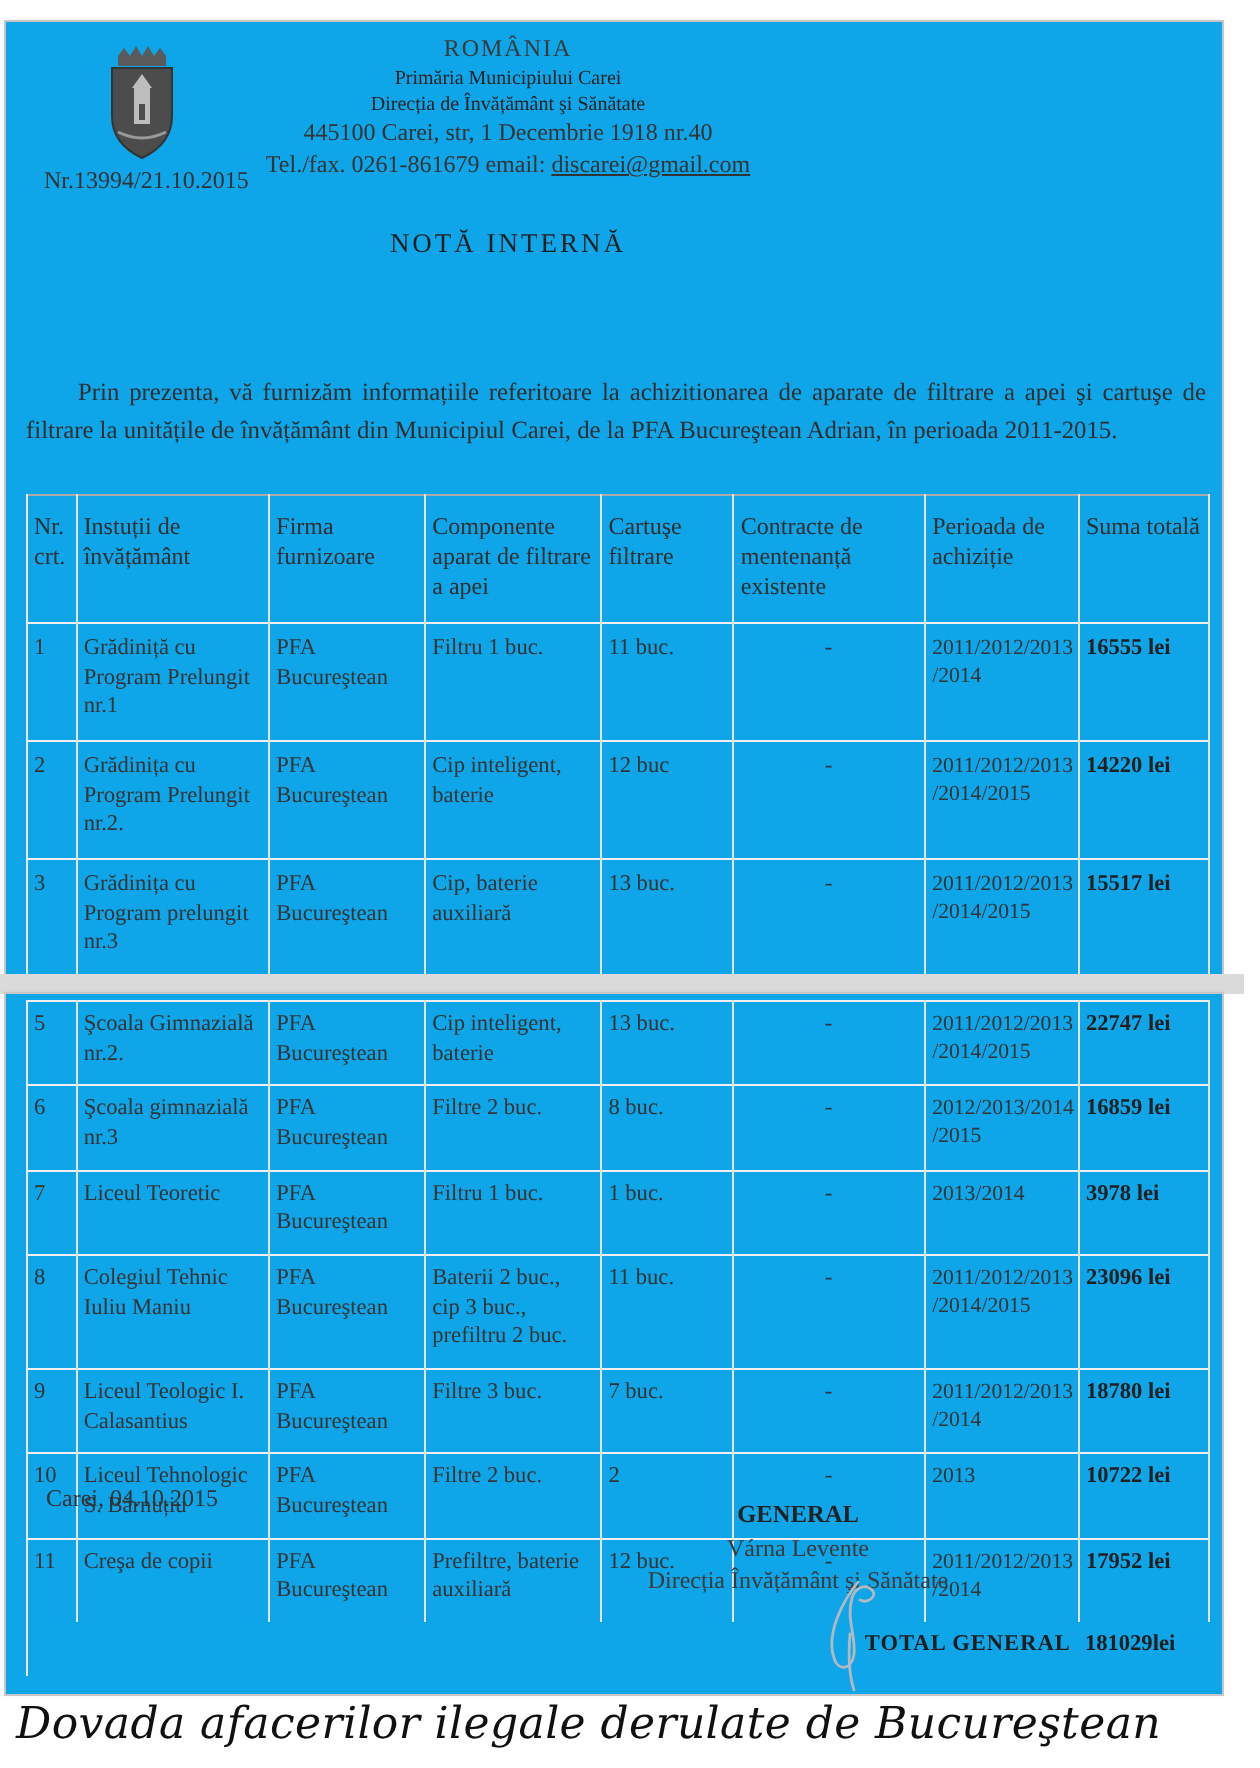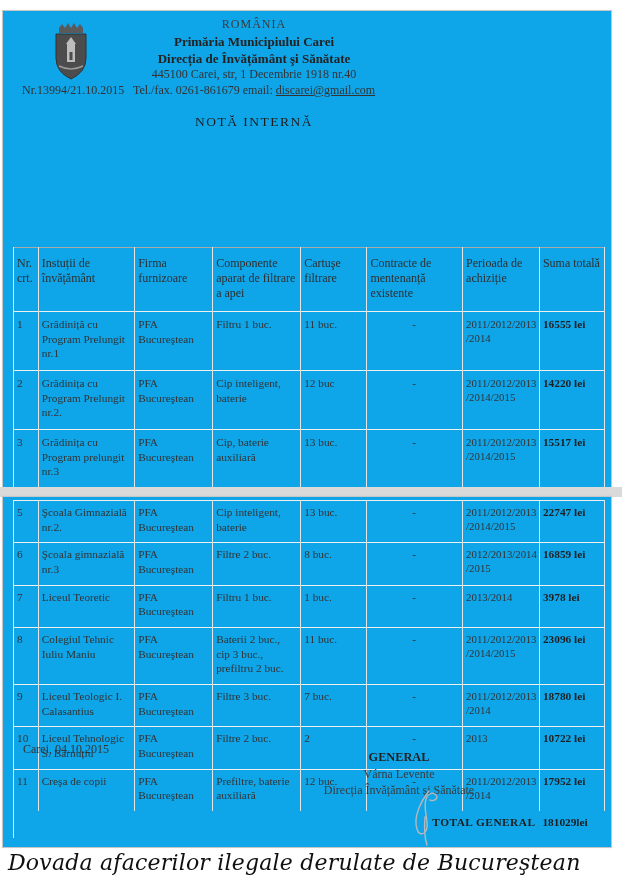"Primăria Municipiului Carei" .head-org, .head-dept { font-size: 13px -> 10px; font-weight: bold -> normal }
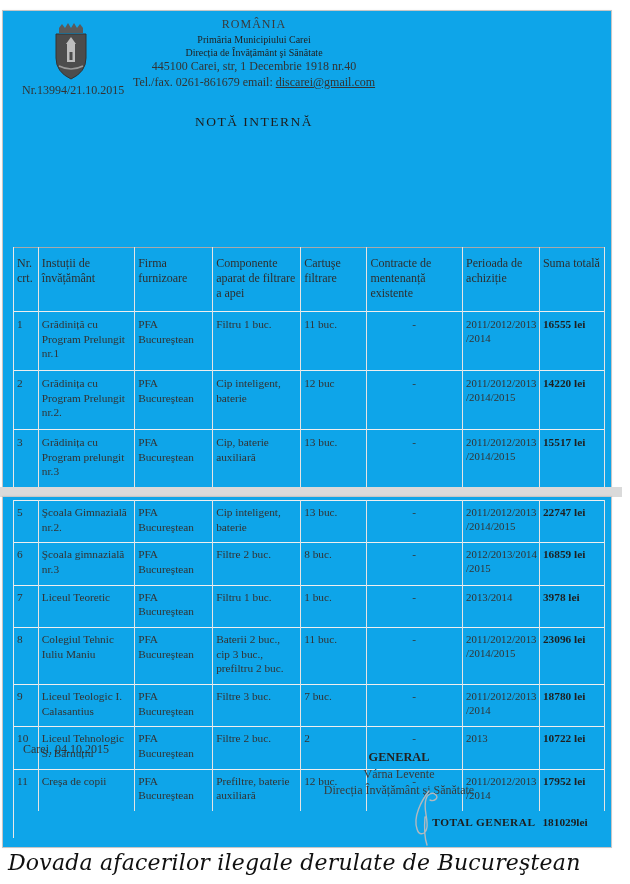"Prin prezenta, vă furnizăm informațiile" p.intro { html: none -> <p>Prin prezenta, vă furnizăm informațiile referitoare la achizitionarea de aparate de filtrare a apei şi cartuşe de filtrare la unitățile de învățământ din Municipiul Carei, de la PFA Bucureştean Adrian, în perioada 2011-2015.</p> }
